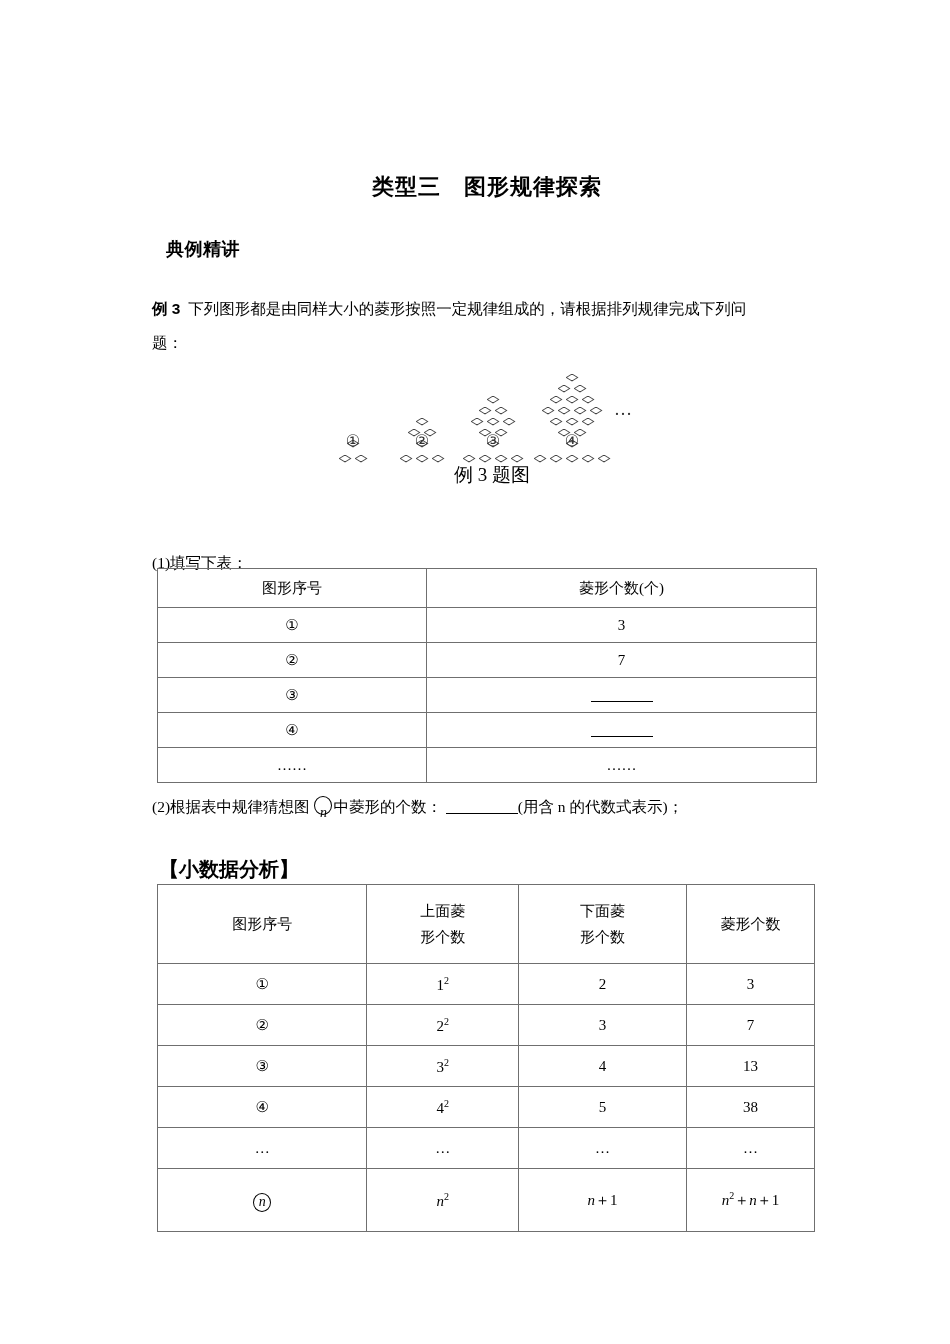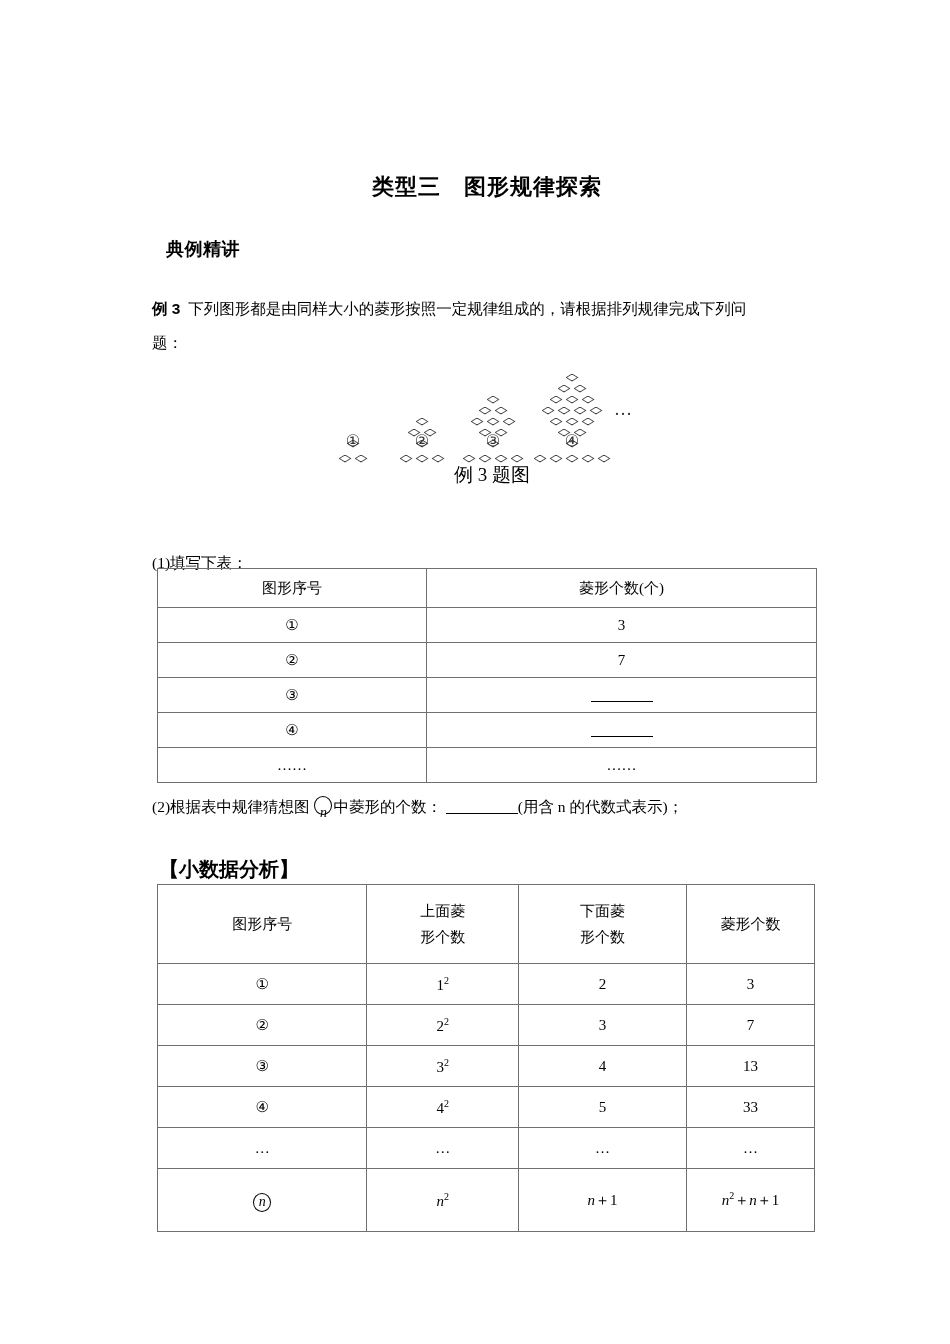"33" td.cd { text: 33 -> 38 }
